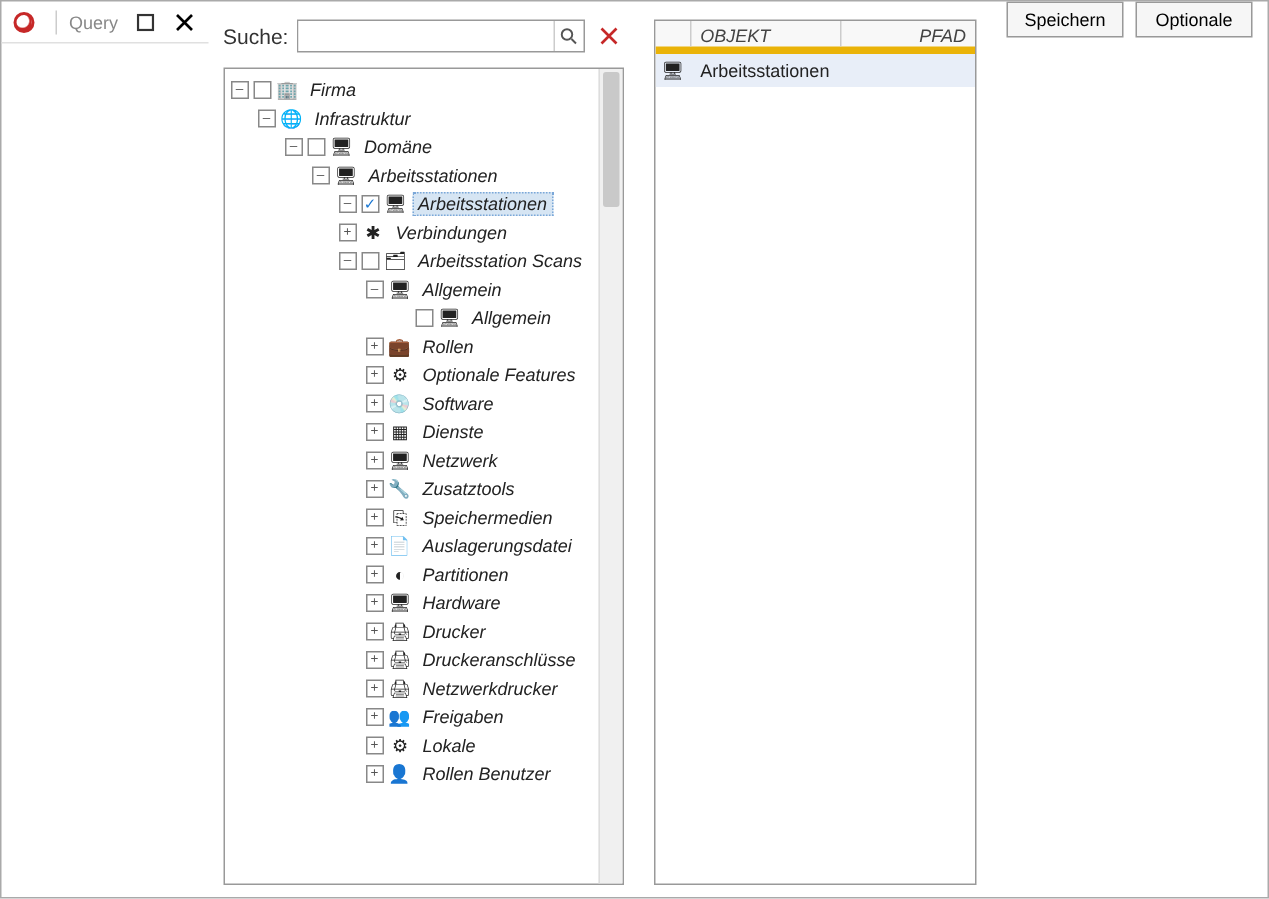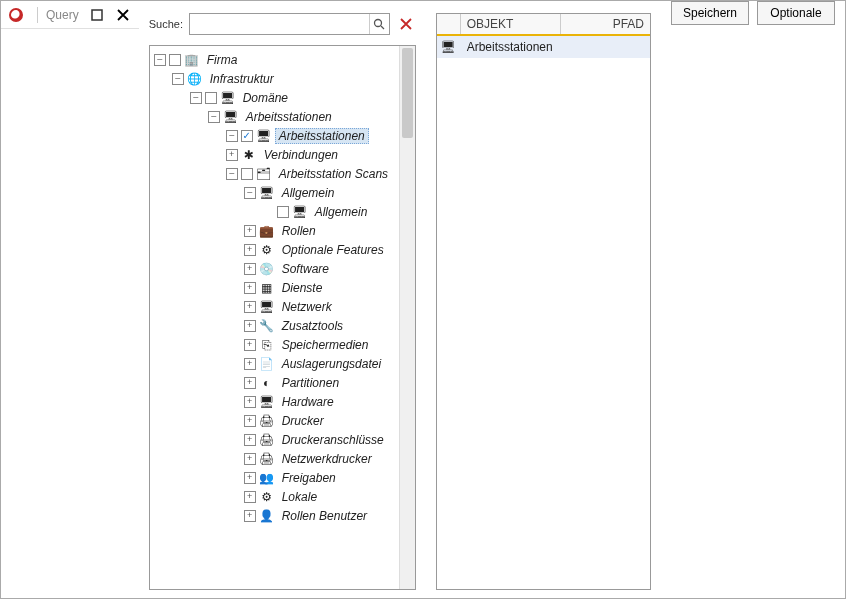"Suche:" .searchrow label { font-size: 11px -> 14px }
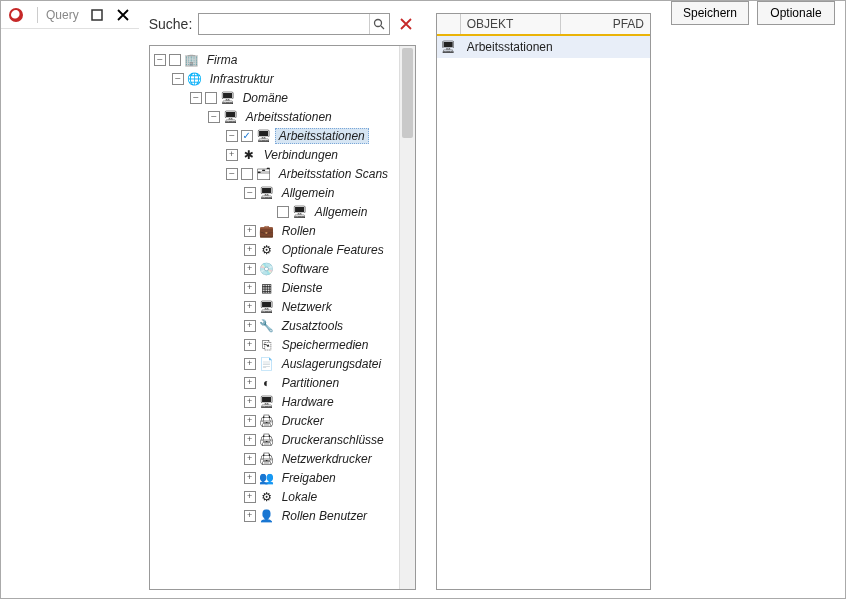"OBJEKT" .grid-head { border-bottom: 2px solid #eab308 -> 5px solid #eab308; font-style: none -> italic }
